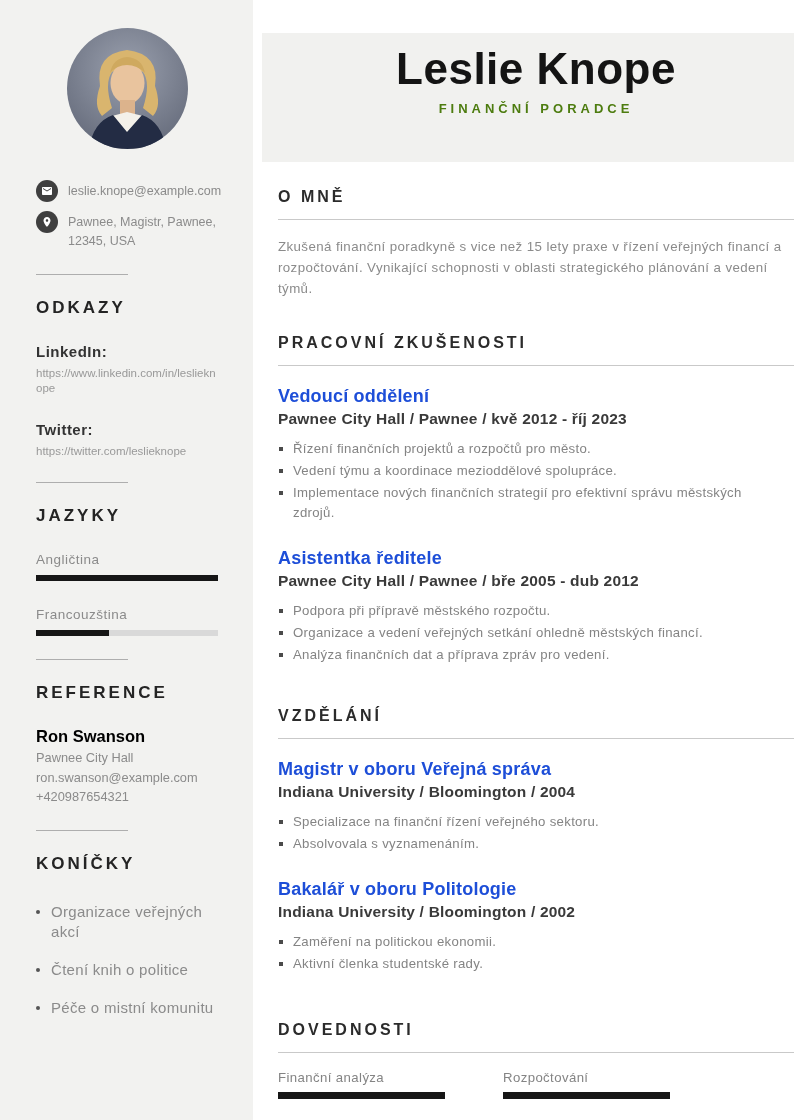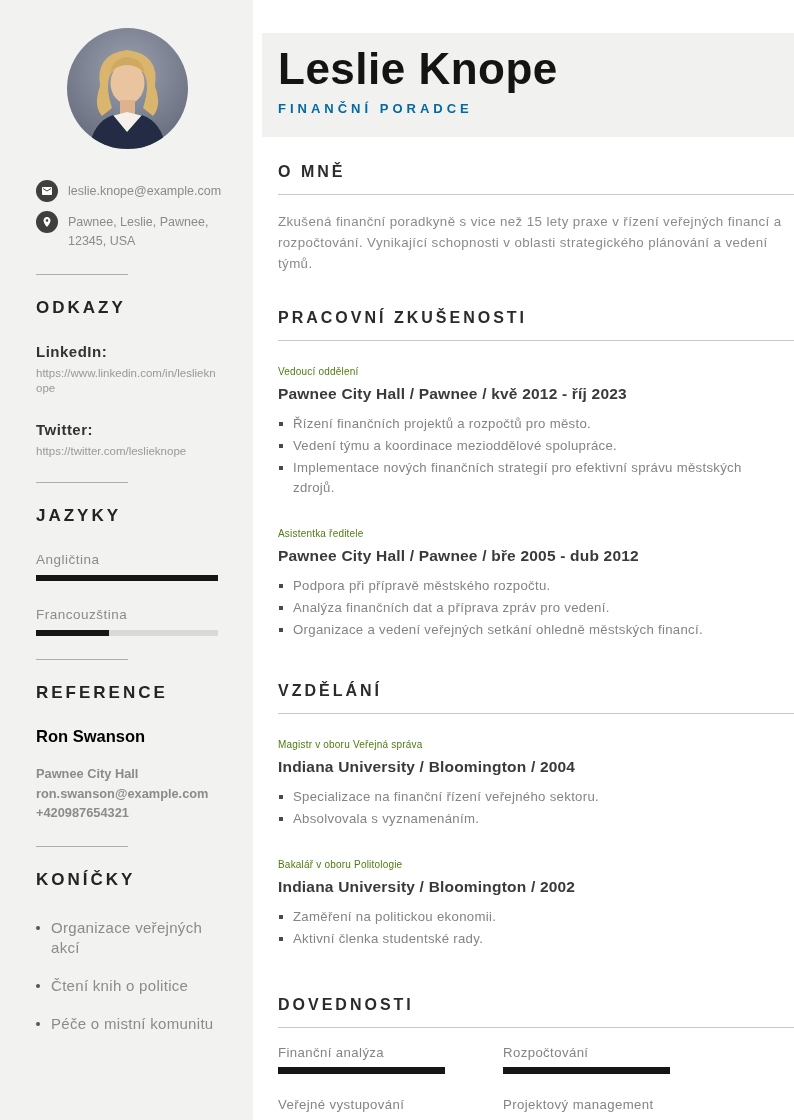"Leslie Knope" .band { height: 104px -> 129px; text-align: none -> center }
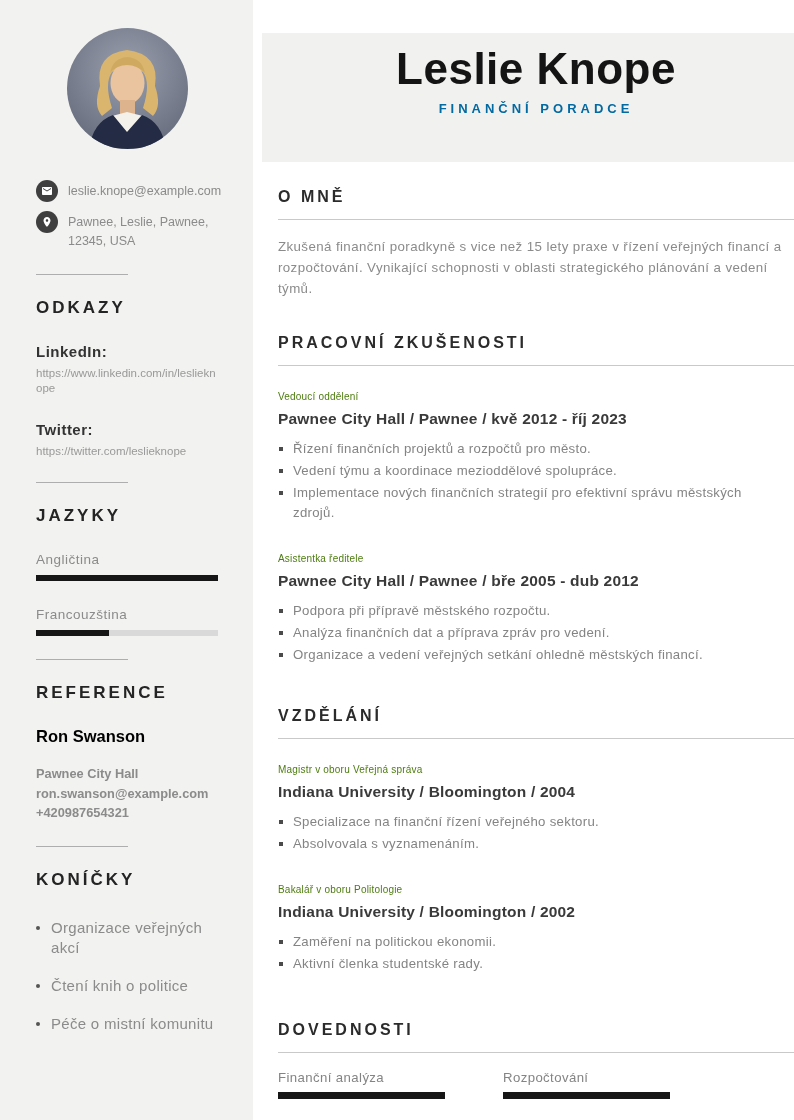"FINANČNÍ PORADCE" .subtitle { color: #0369a1 -> #4d7c0f }
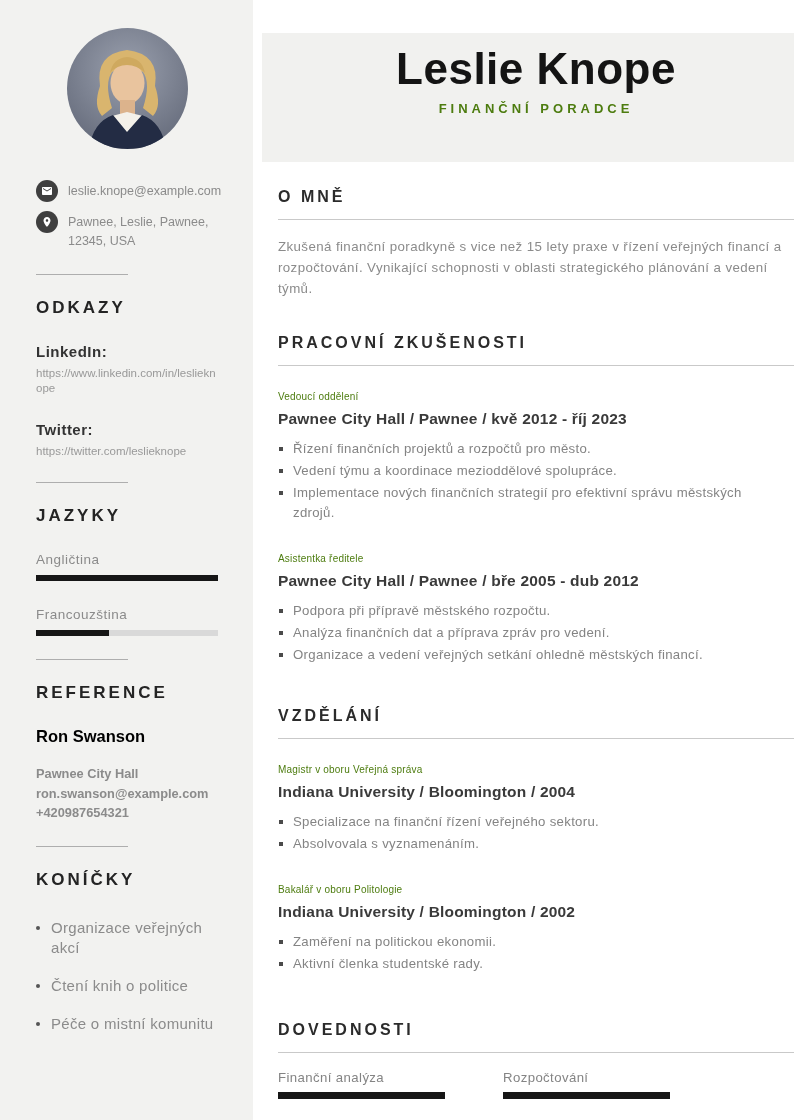"Pawnee, Leslie, Pawnee, 12345, USA" span.c-text { text: Leslie -> Magistr }
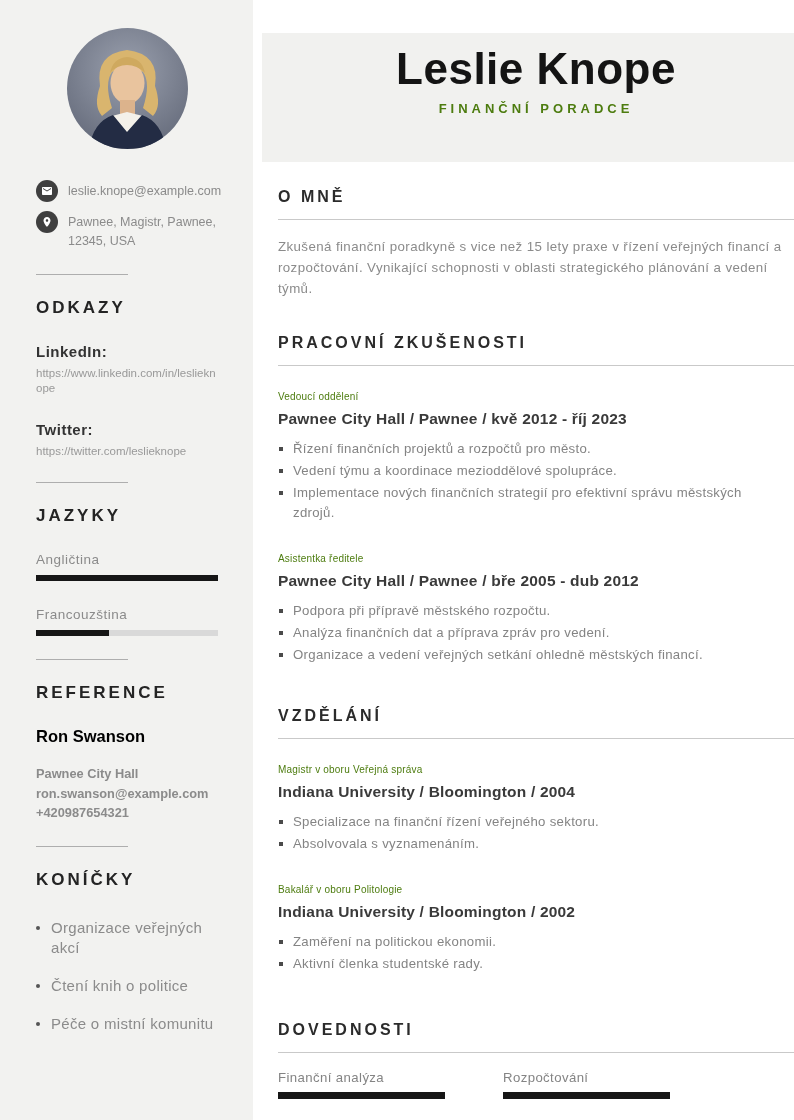"Vedoucí oddělení" .e-title { color: #4d7c0f -> #1d4ed8; font-size: 10px -> 18px; font-weight: normal -> bold }
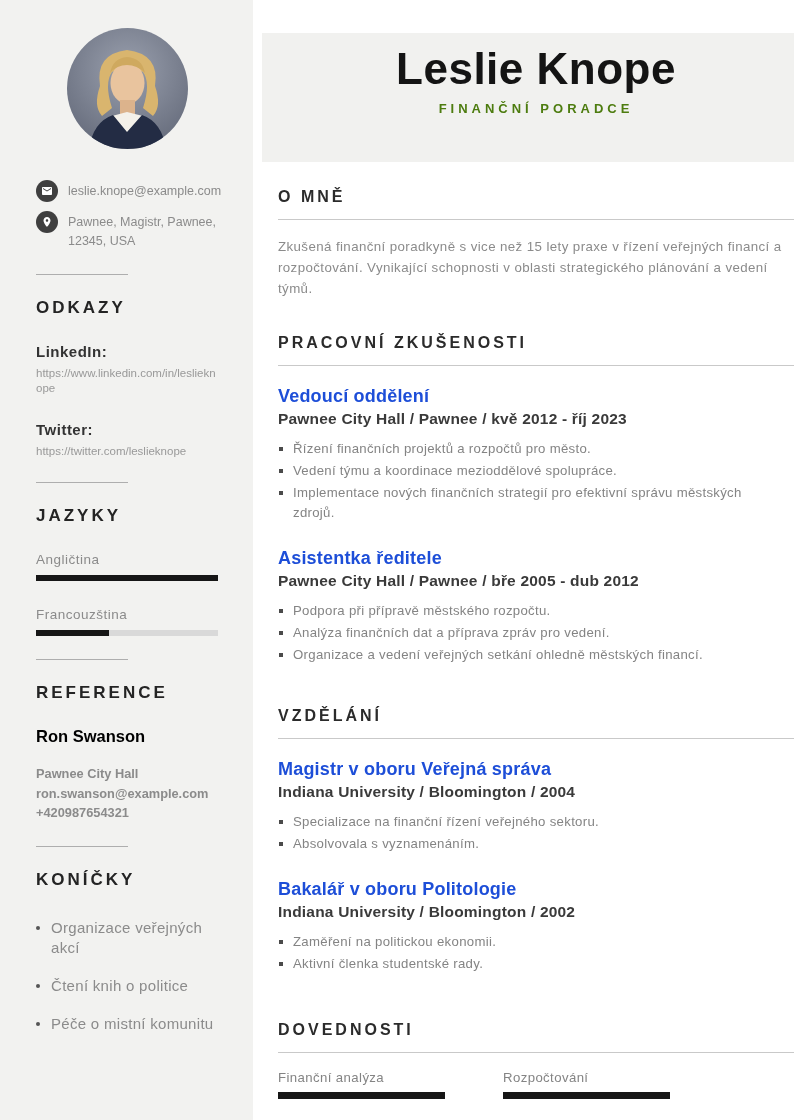"Analýza finančních dat a příprava" li { order: before "Organizace a vedení veřejných setkání" -> after "Organizace a vedení veřejných setkání" }
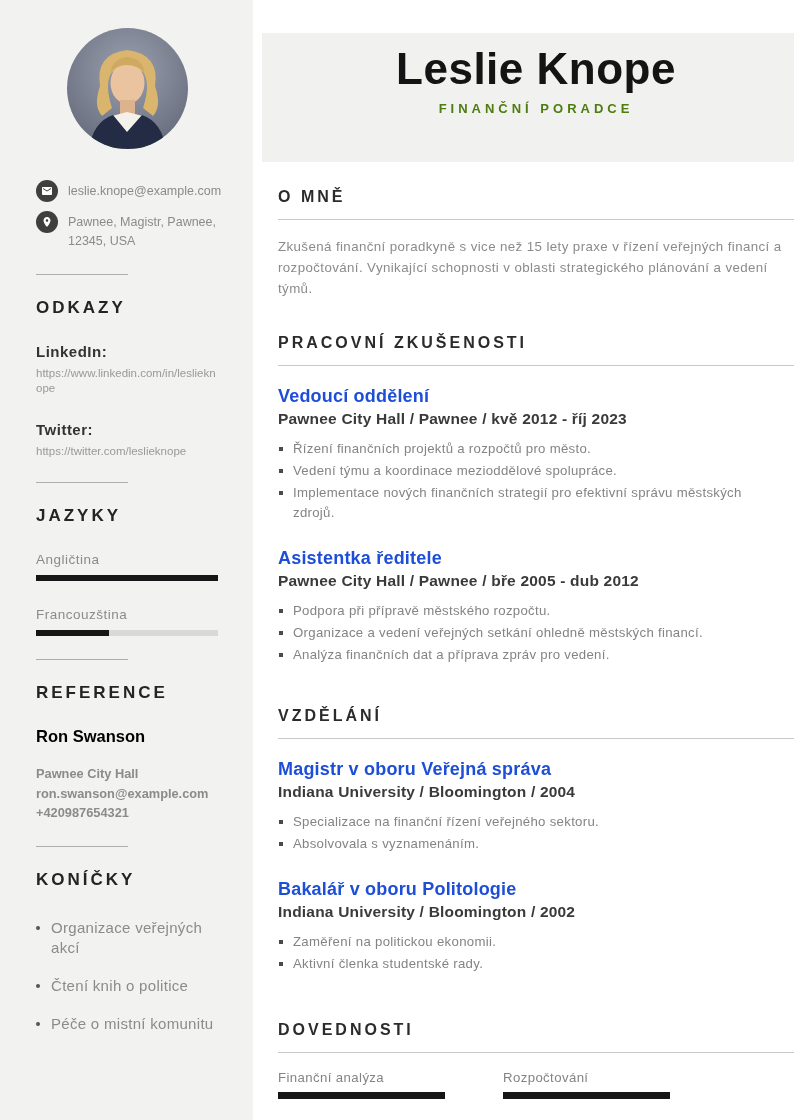"Pawnee City Hall" .ref-block { font-weight: bold -> none; margin-top: 18px -> 2px }
